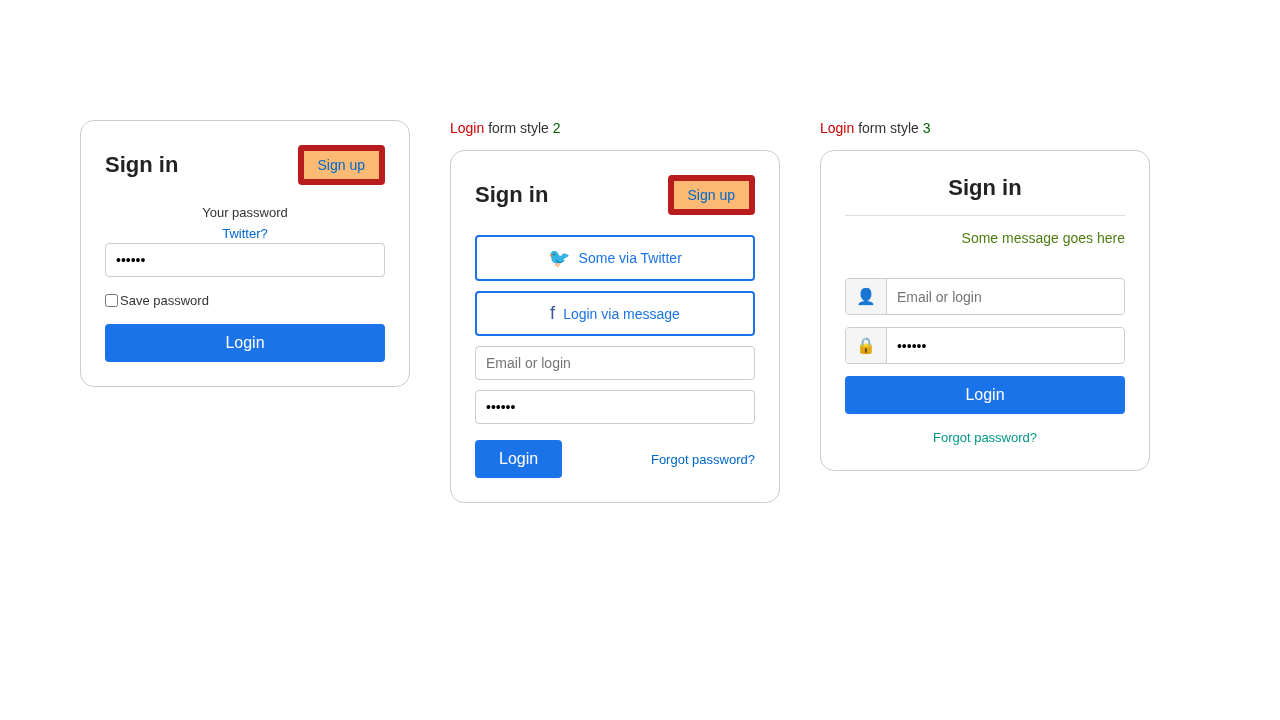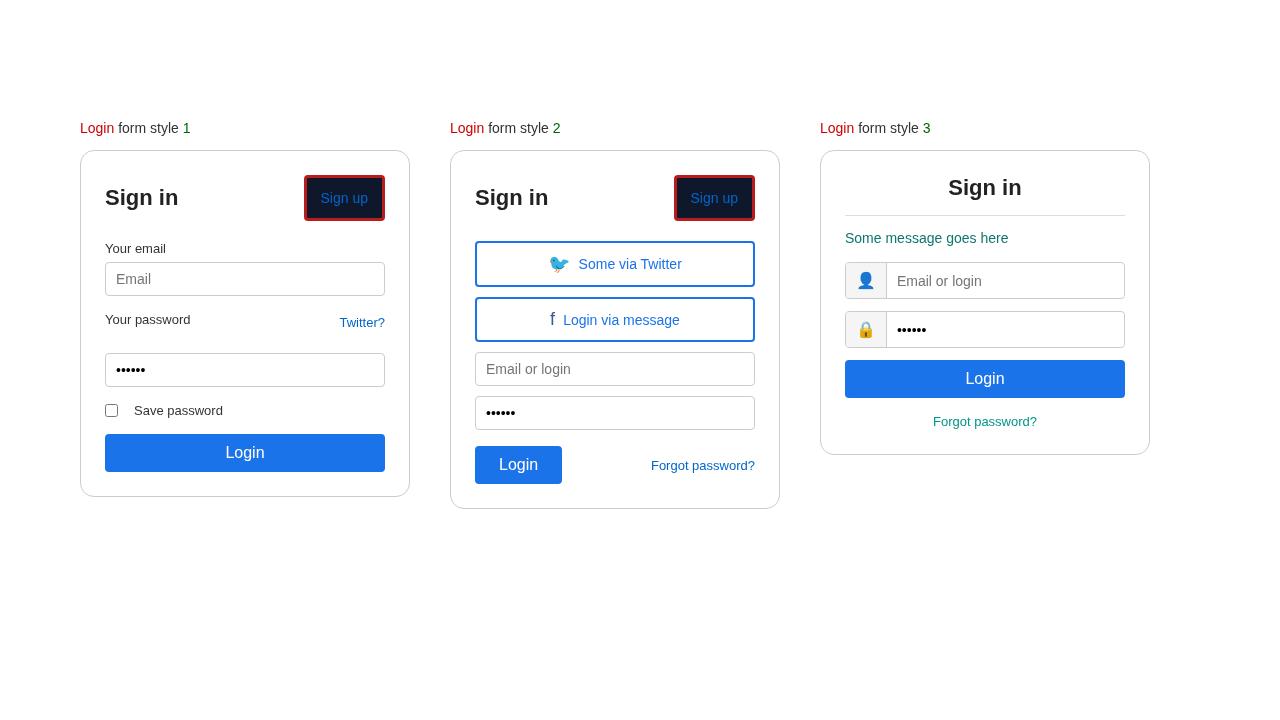"Login form style 1" div.form-style-label { html: <div> <span>Login</span><span> form style </span><span>1</span> </div> -> none }
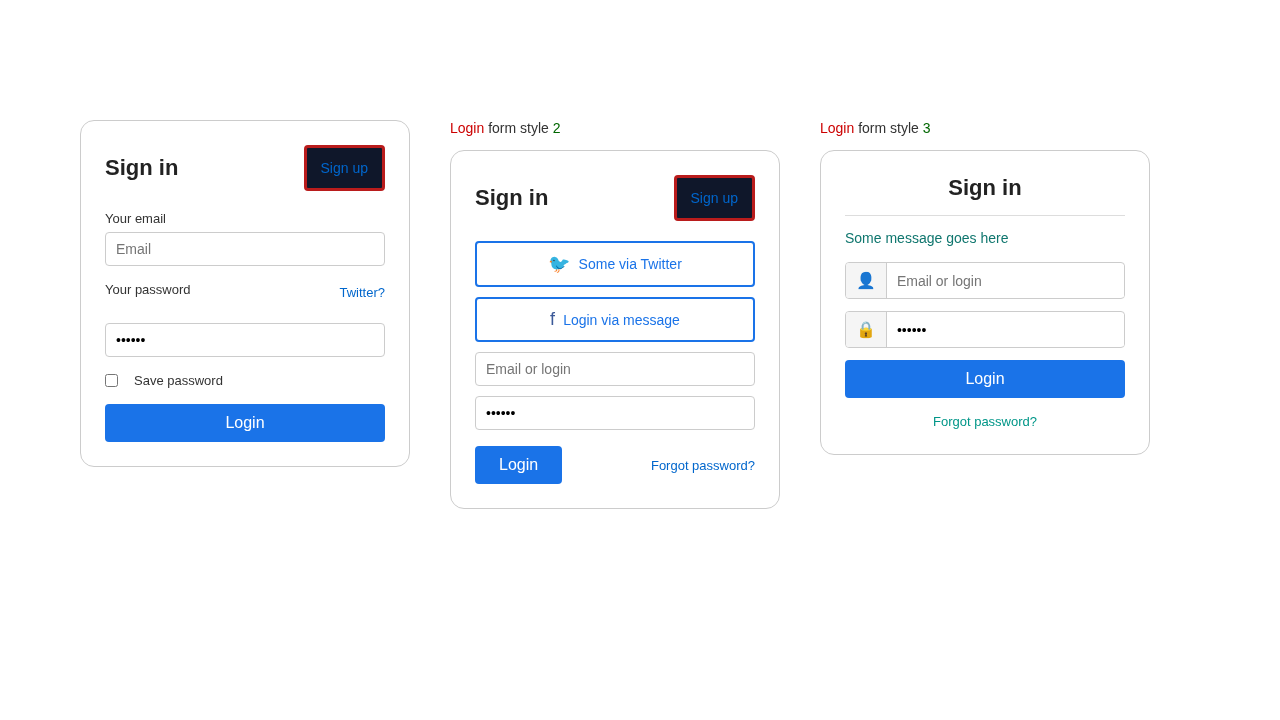"Sign up" .sign-up-btn { background: #0f172a -> #fdba74; border: 3px solid #b91c1c -> 6px solid #b91c1c; padding: 12px 14px -> 6px 14px }
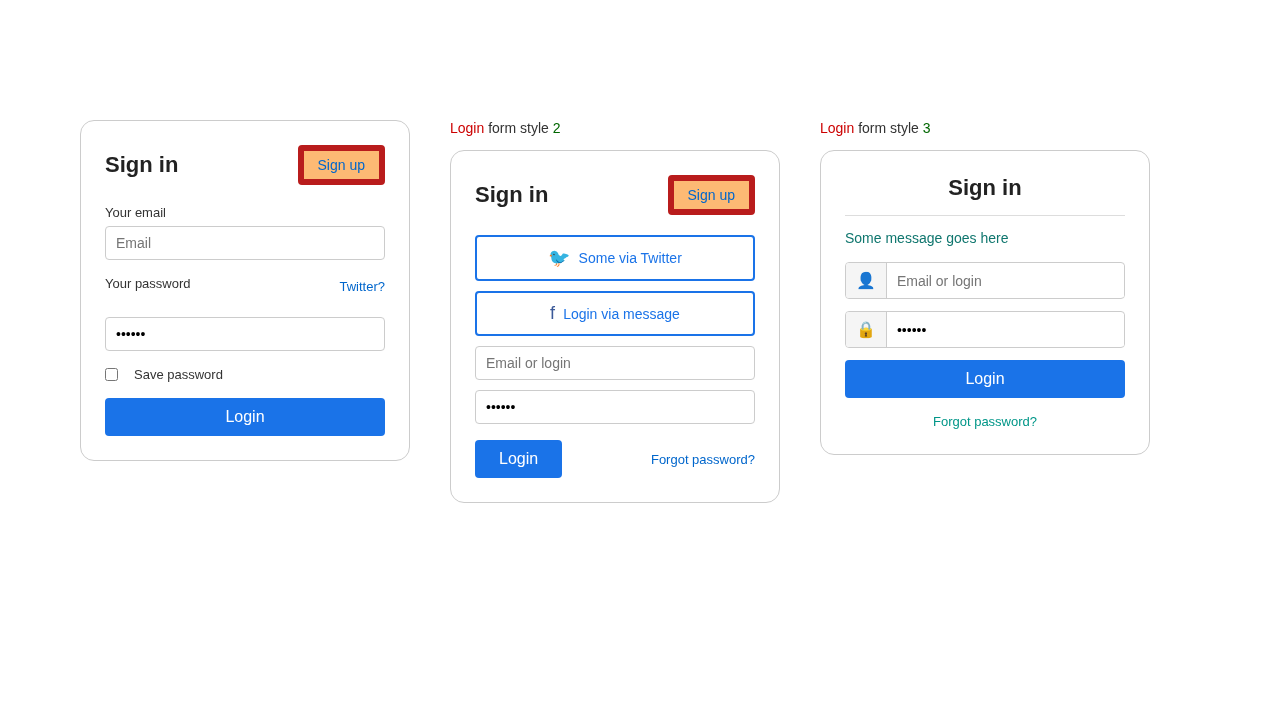"Your email" div.field-group { html: <div> <div>Your email</div> <input> </div> -> none }
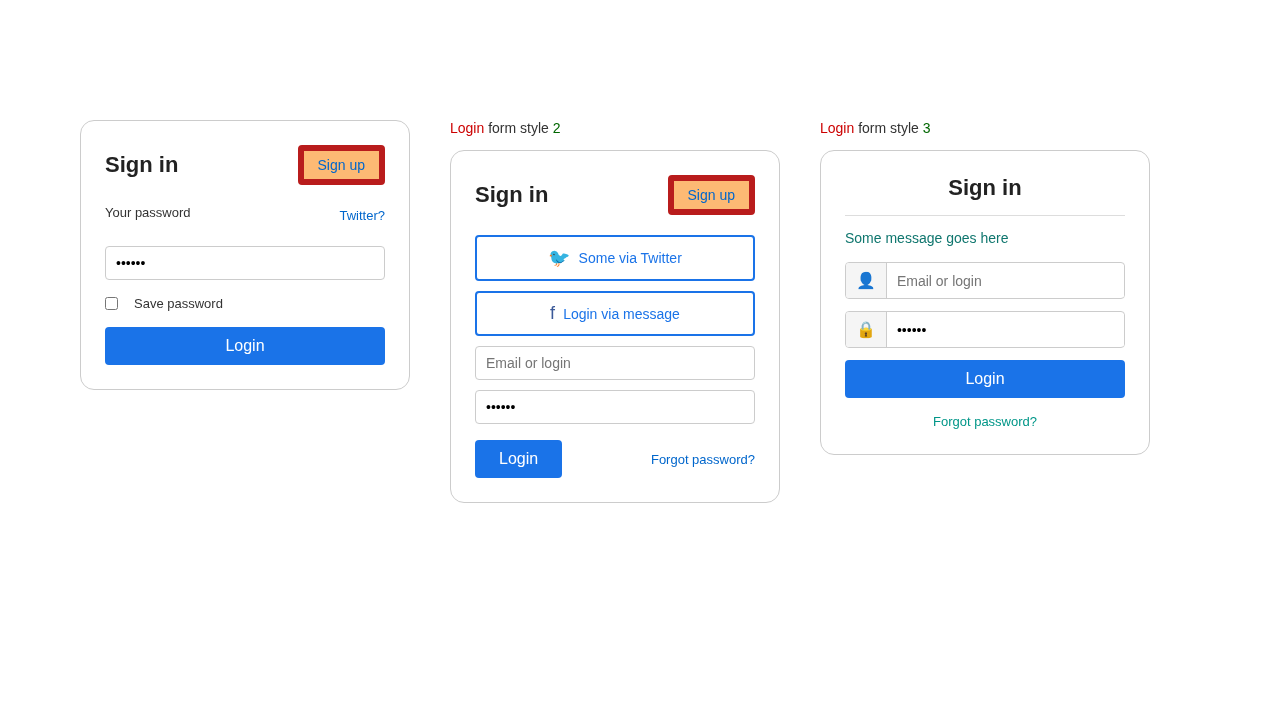"Your password" .field-row { flex-direction: none -> column; margin-bottom: 20px -> 2px }
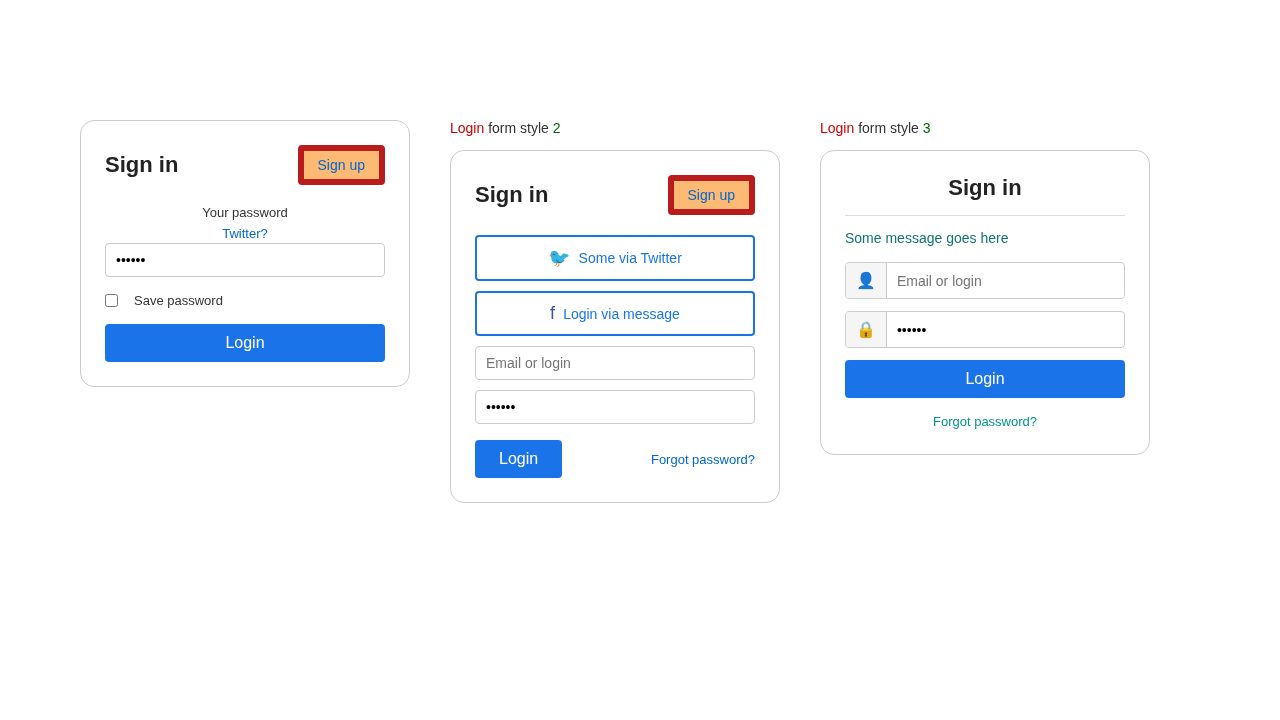"Some message goes here" .some-message { color: #0f766e -> #4d7c0f; margin-bottom: 16px -> 32px; text-align: left -> right }
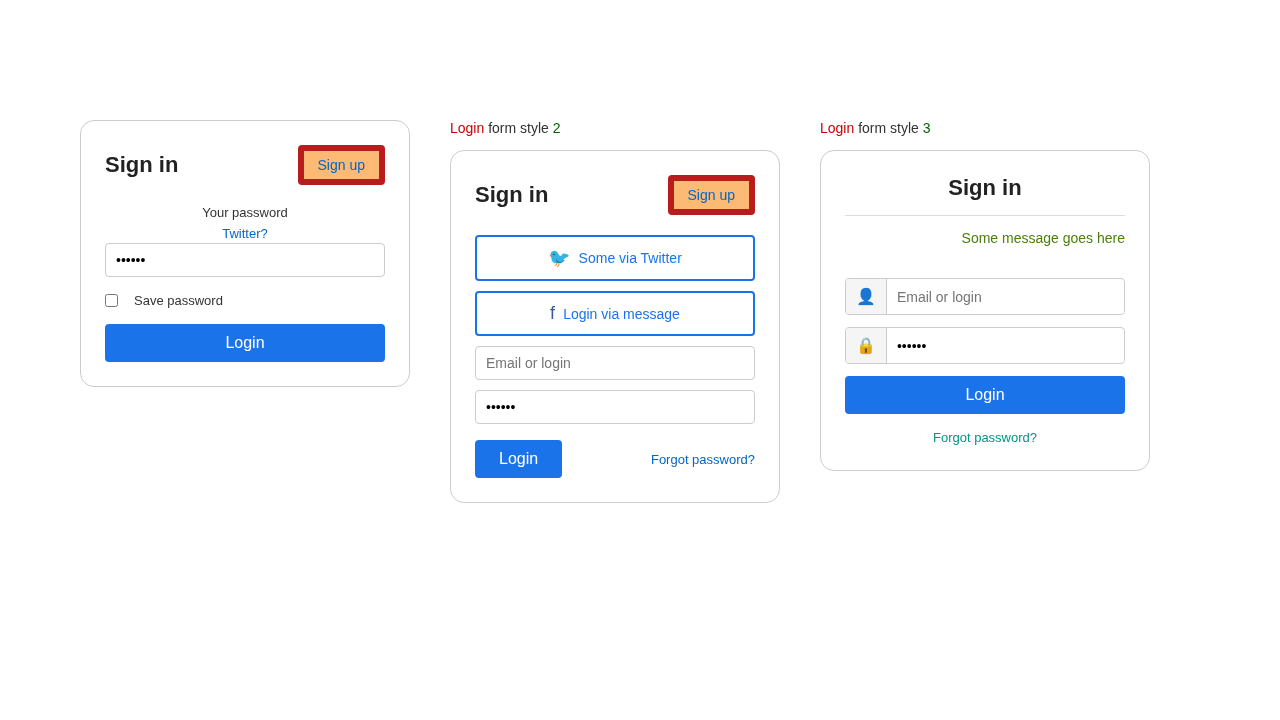"Save password" .save-password-row { gap: 16px -> 2px }
